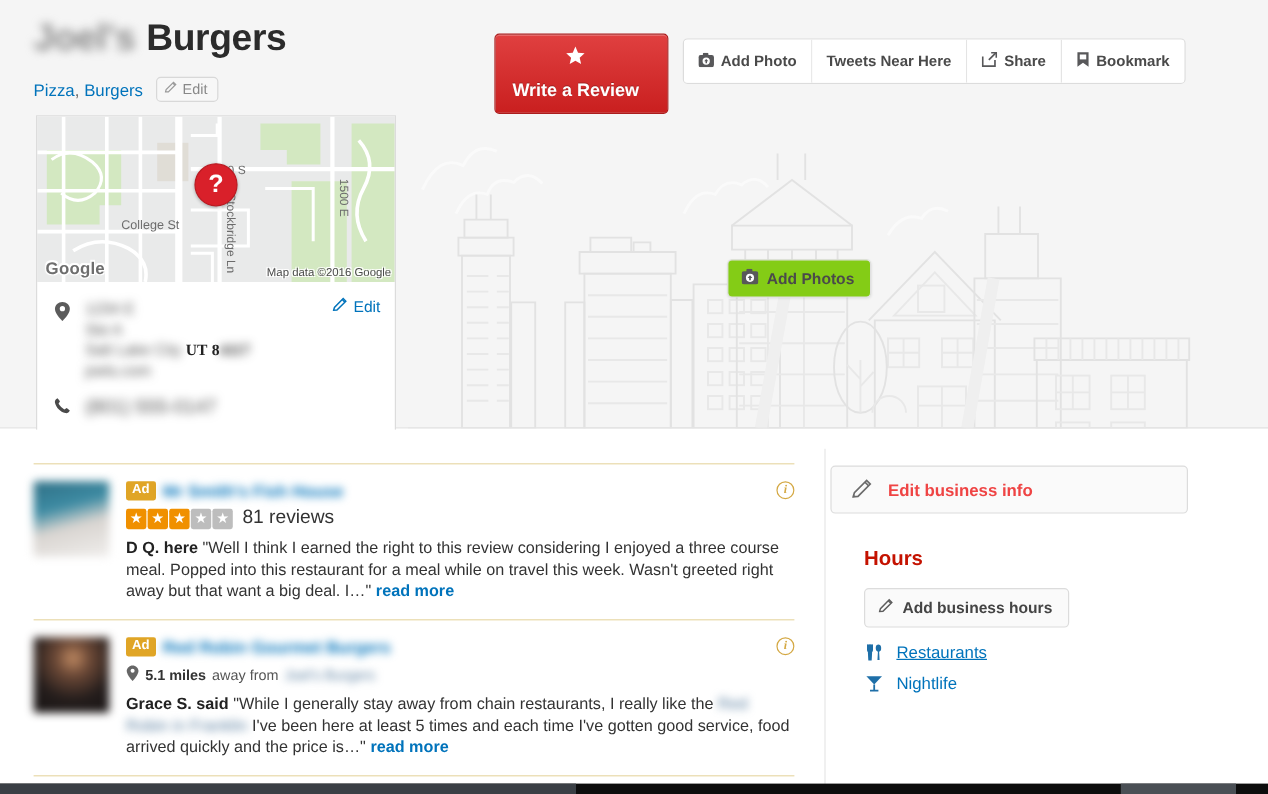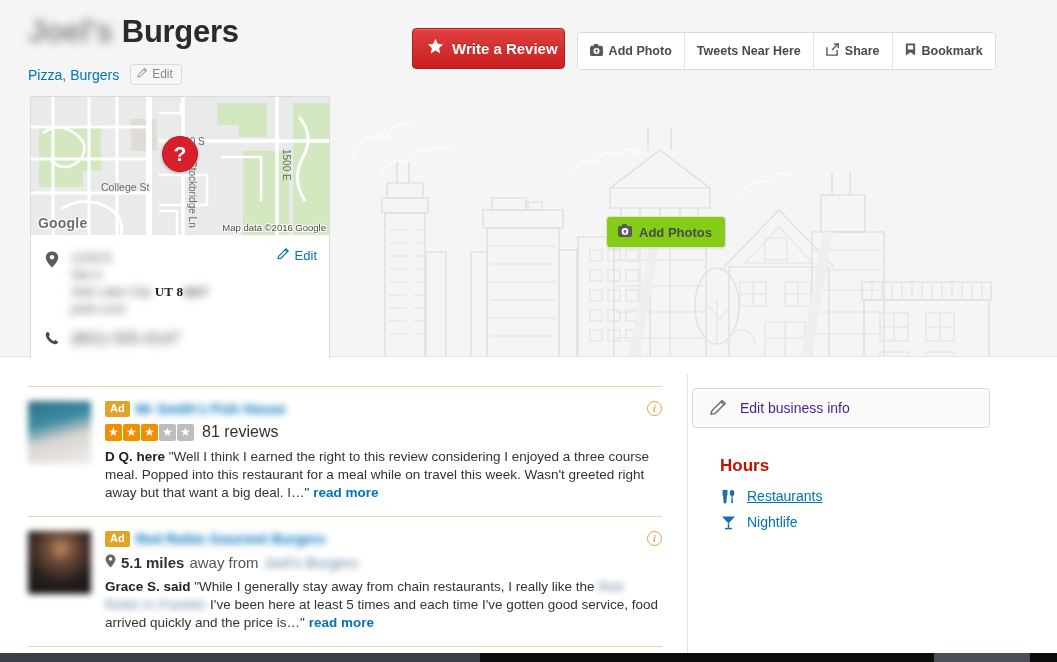"Write a Review" .write-review { flex-direction: none -> column; padding: 9px 6px 10px 14px -> 9px 23px 10px 14px }
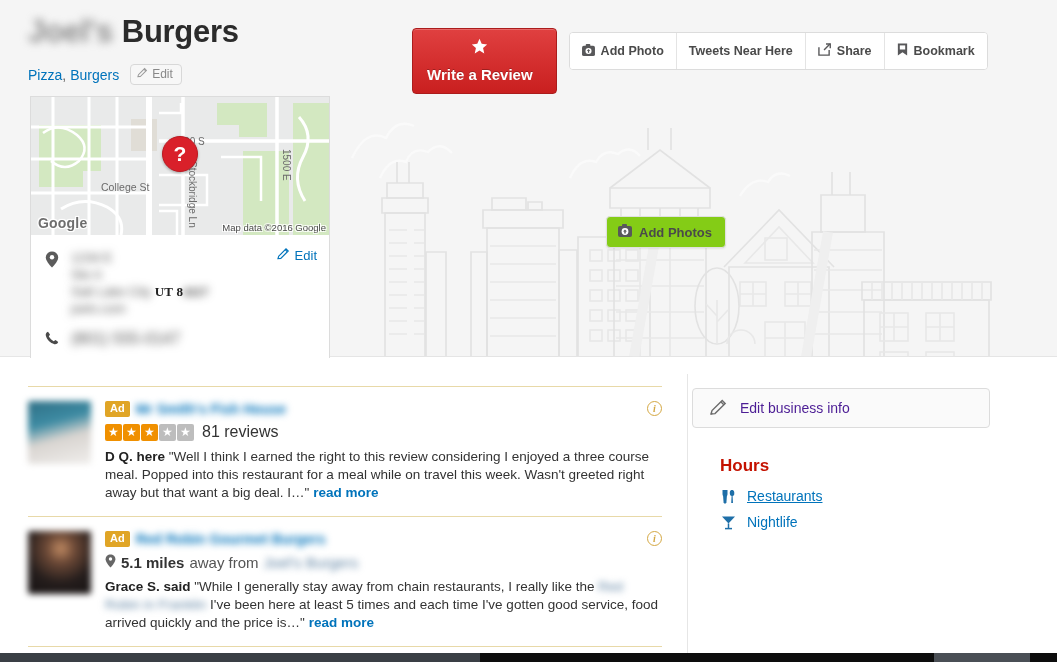"Edit business info" .edit-biz { color: #4c1d95 -> #ef4444; font-weight: normal -> bold }
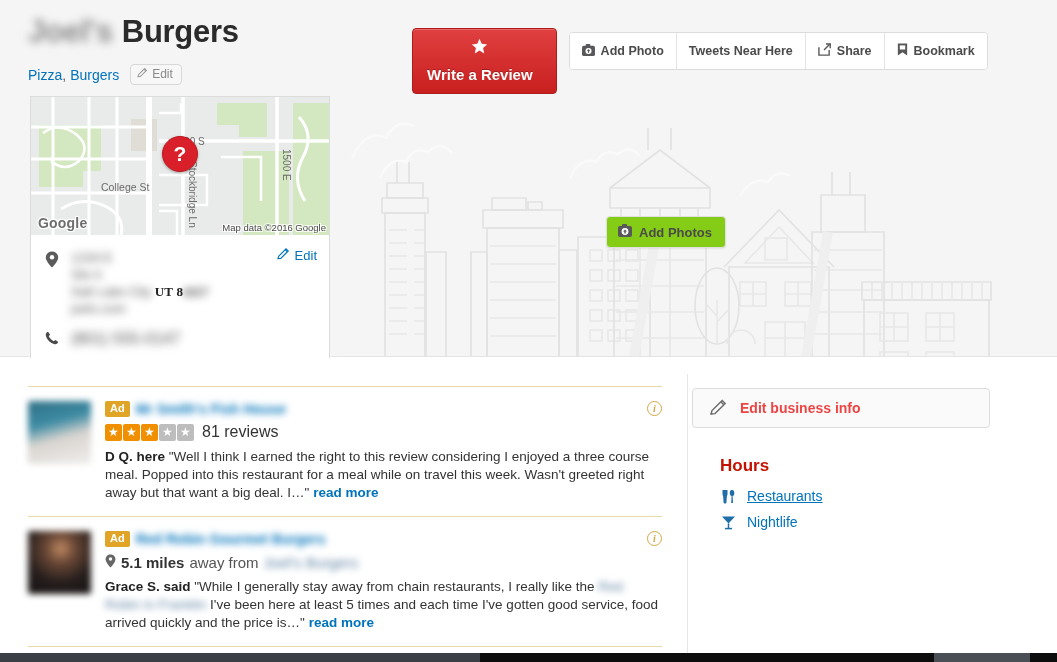"Add business hours" div.add-hours { html: none -> <div> <span> <svg> <path></path> <path></path> </svg> </span> <span>Add business hours</span> </div> }
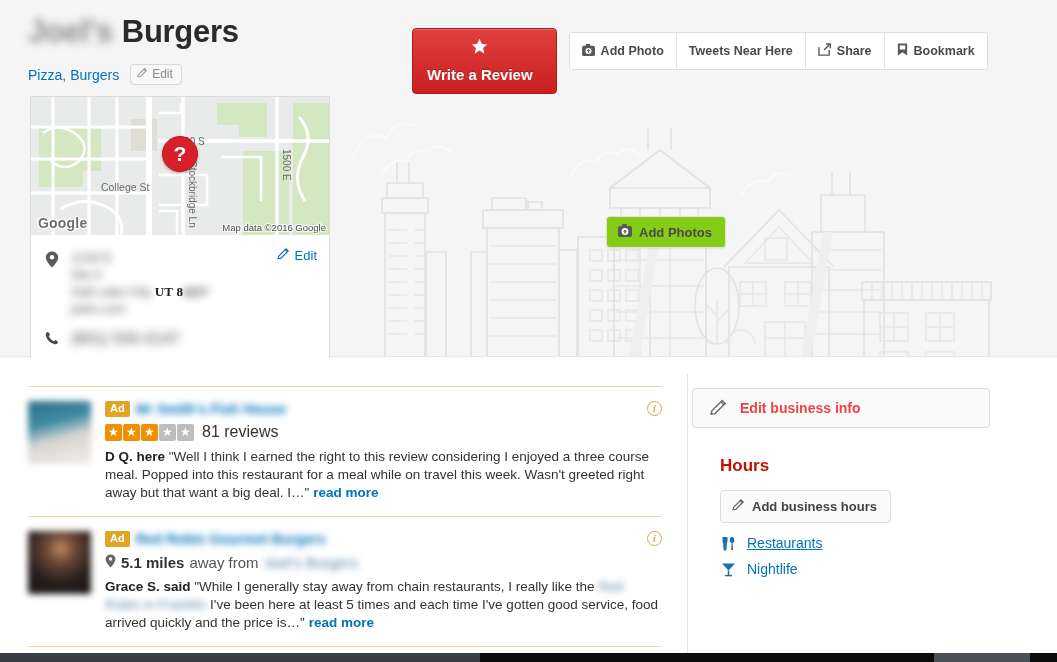"5.1 miles" .dist-row { font-size: 15px -> 12px }
